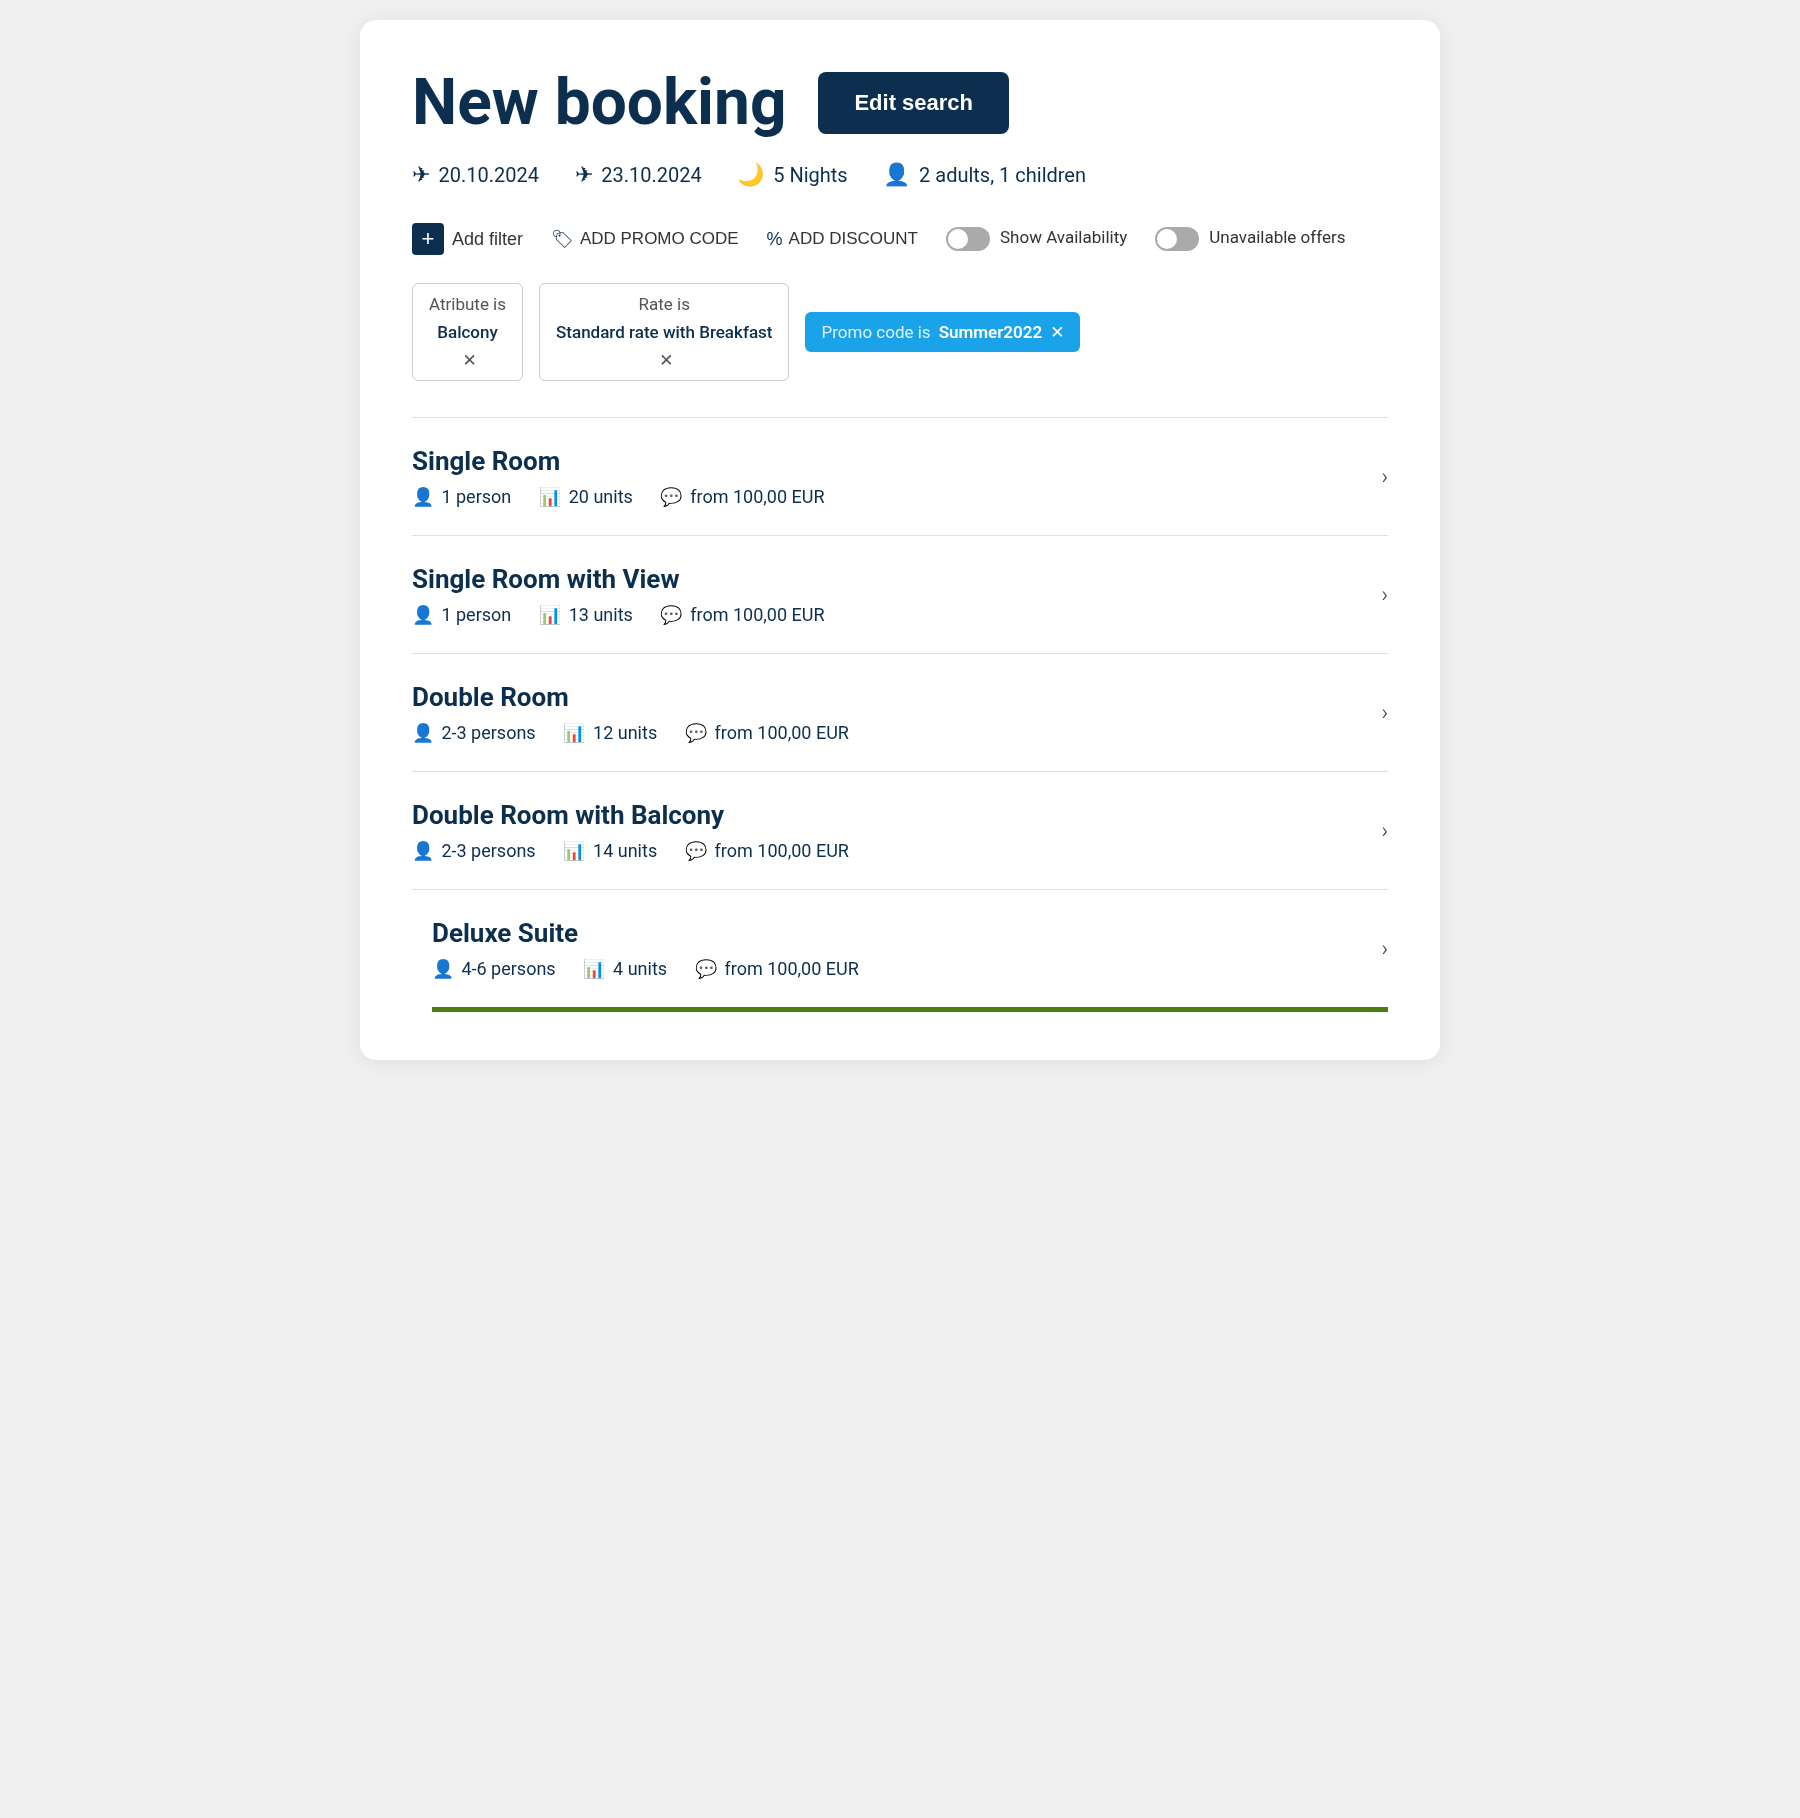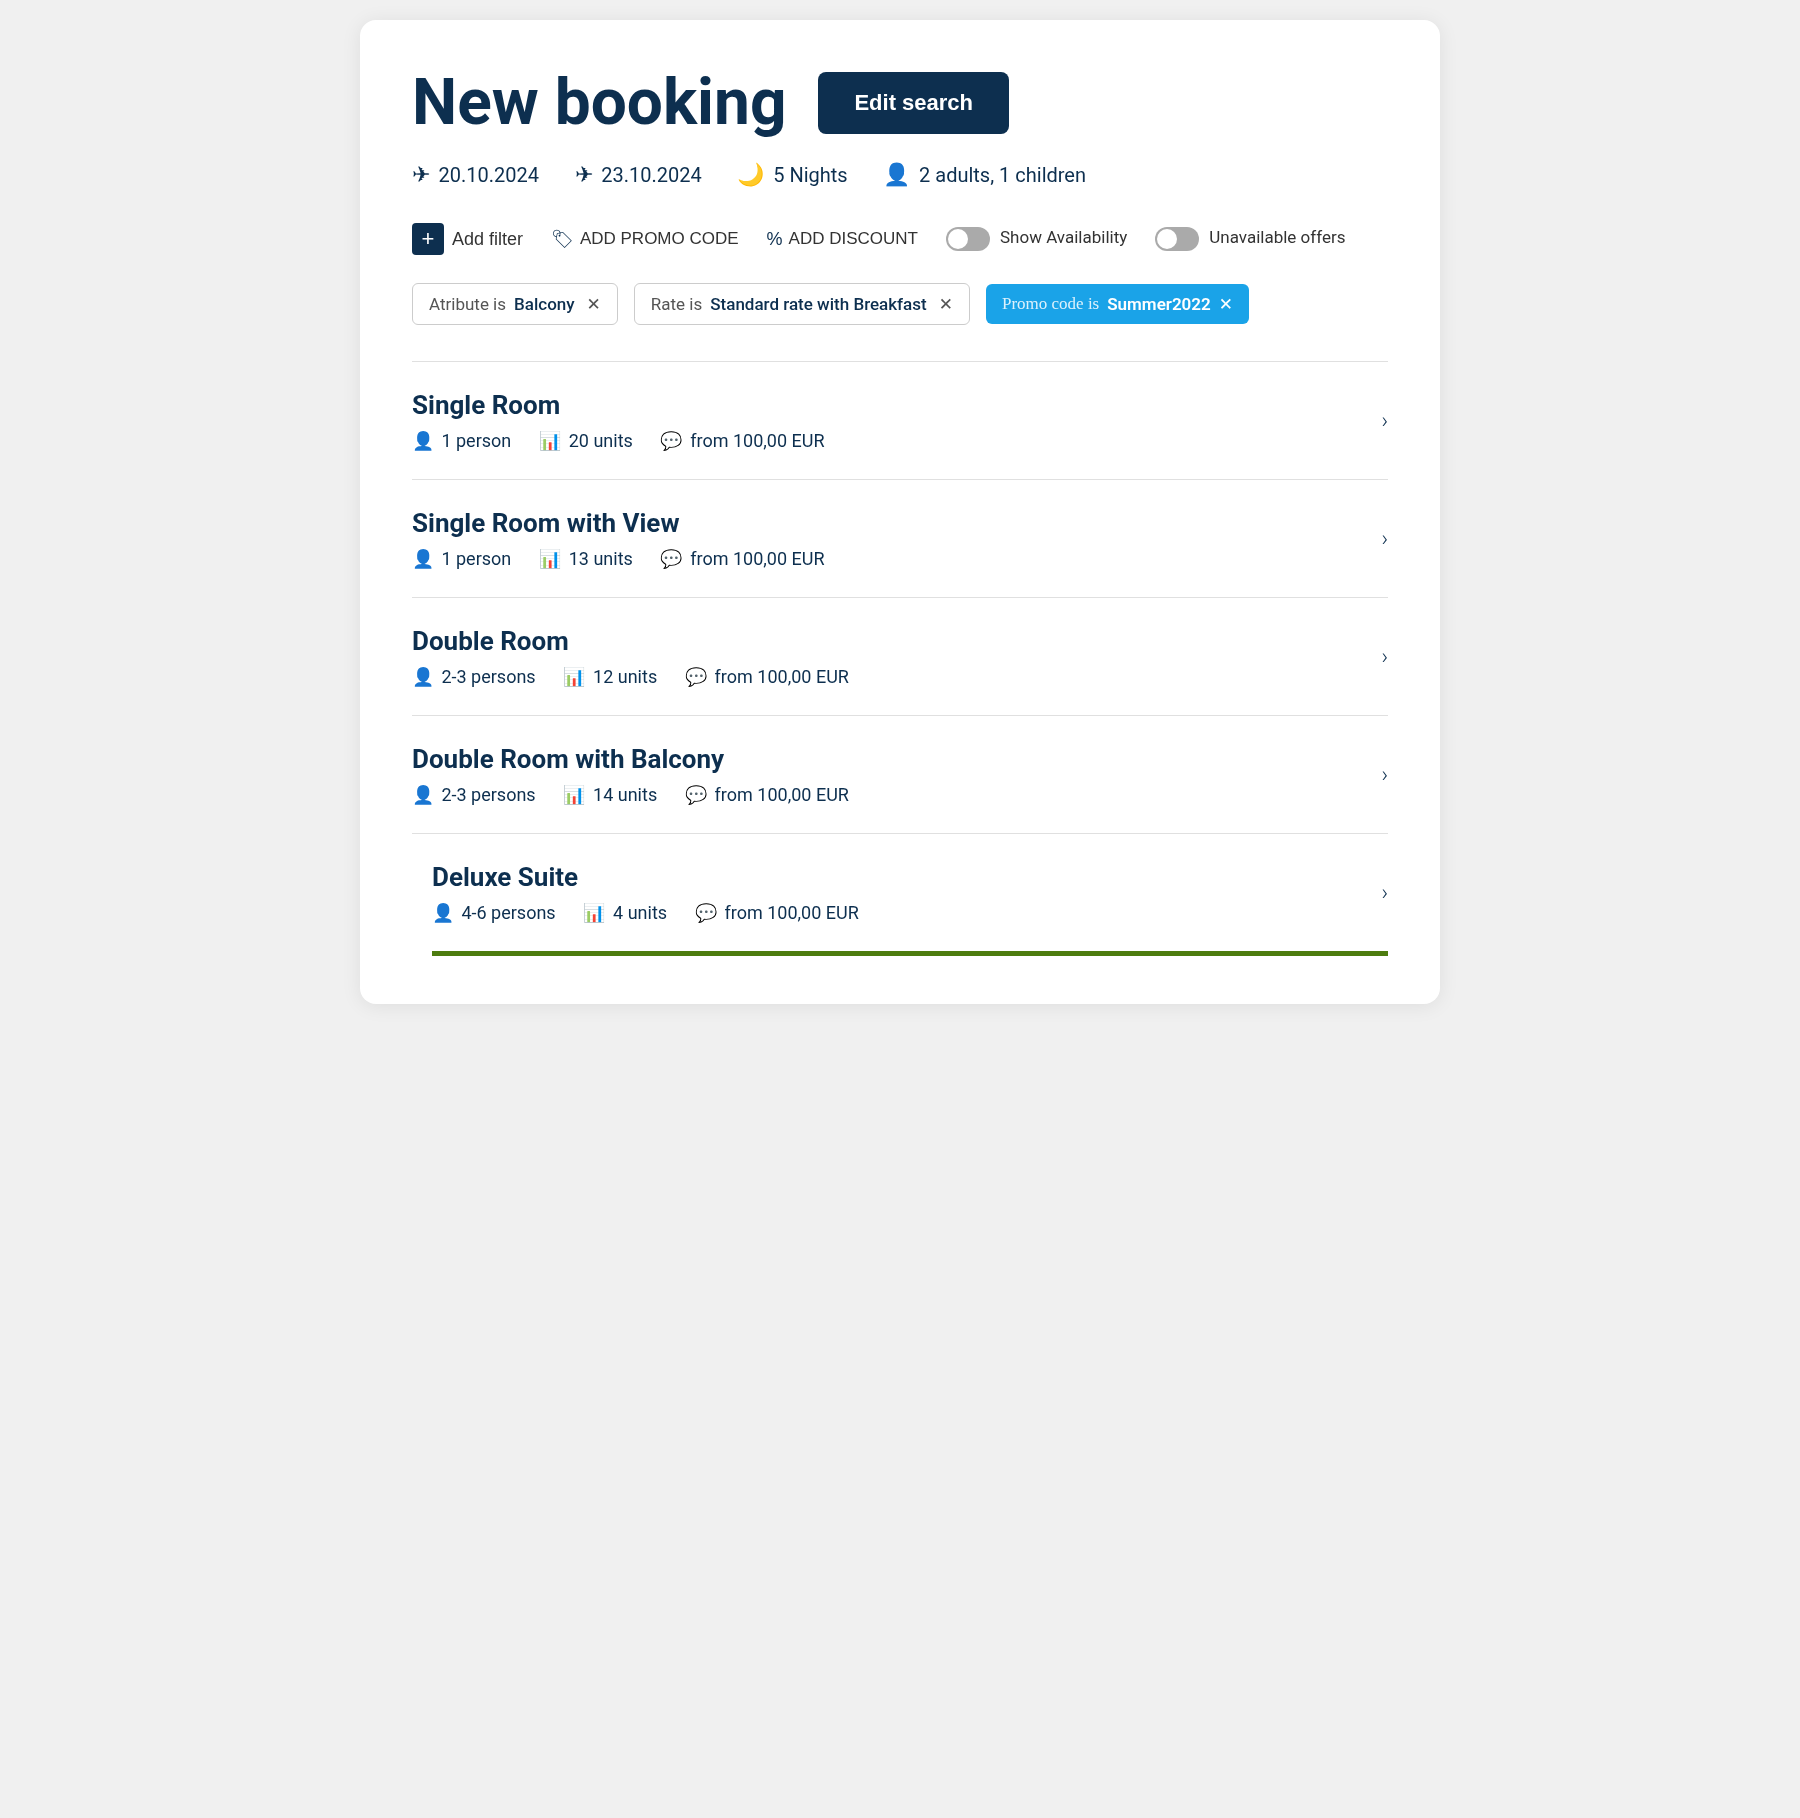"Atribute is" .filter-tag { flex-direction: none -> column }
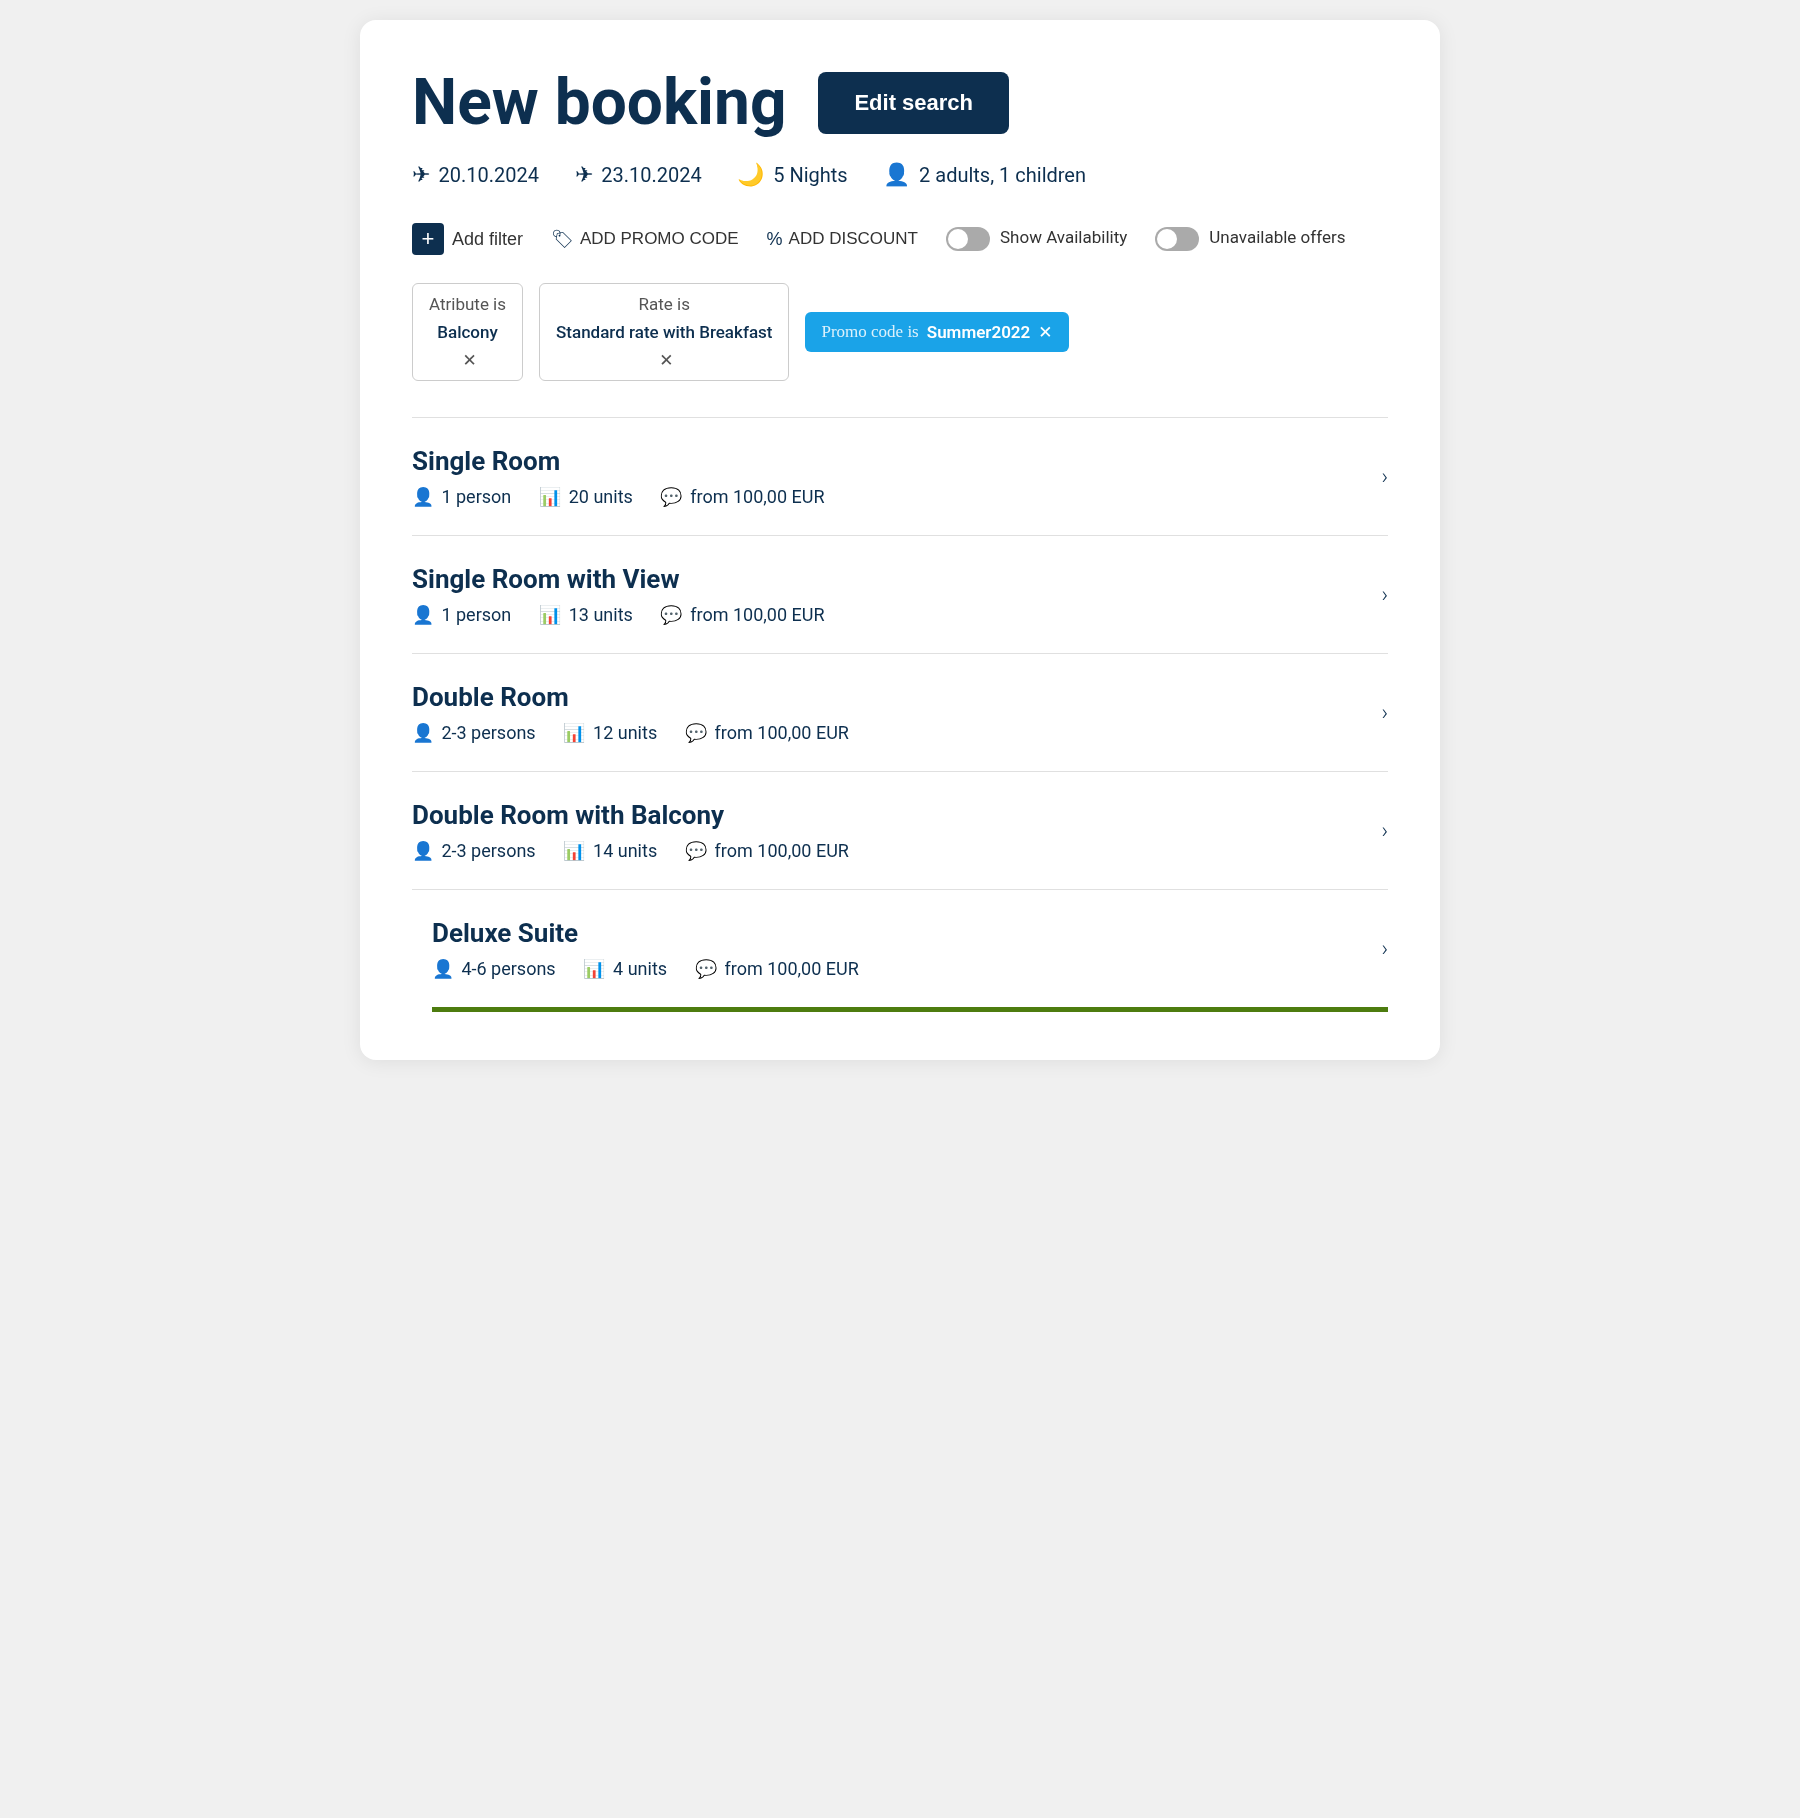"Promo code is" .filter-tag-promo .tag-label { font-family: Liberation Serif, serif -> none }
